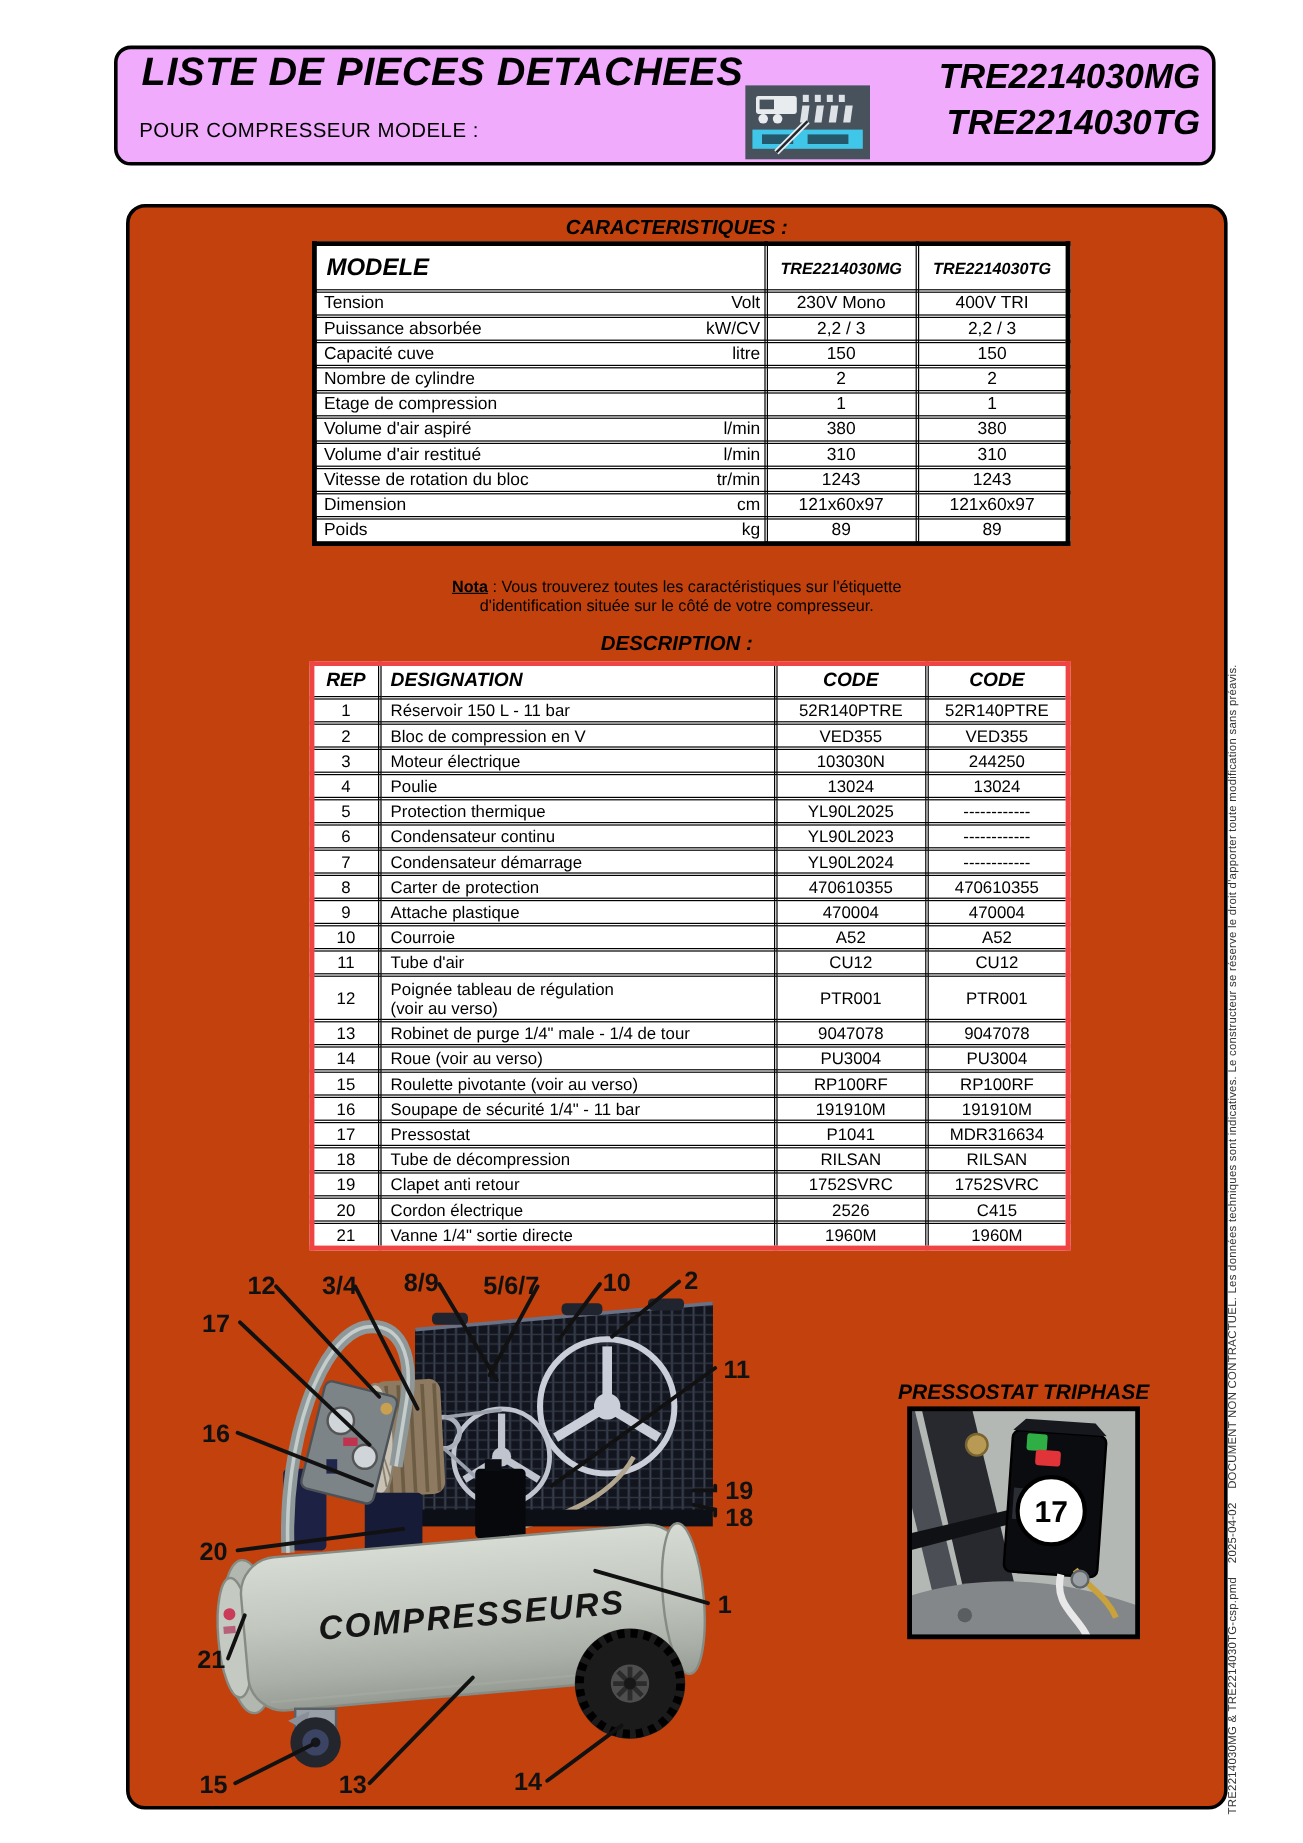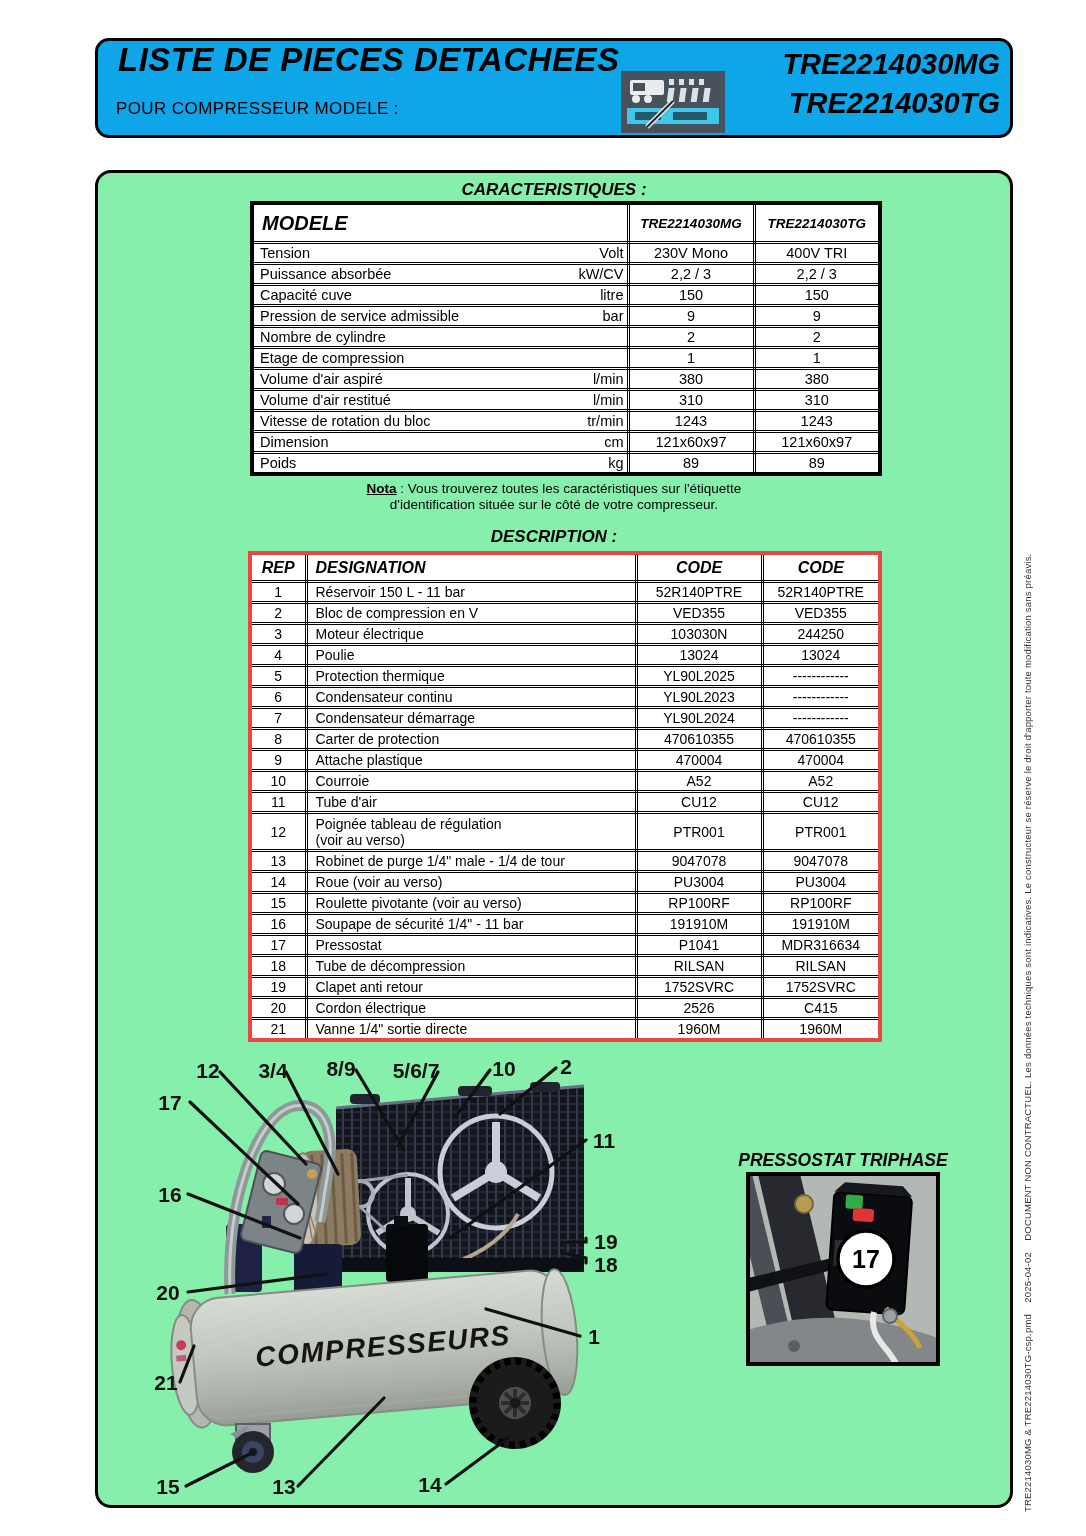"LISTE DE PIECES DETACHEES" .header-box { background: #0ea5e9 -> #f0abfc }
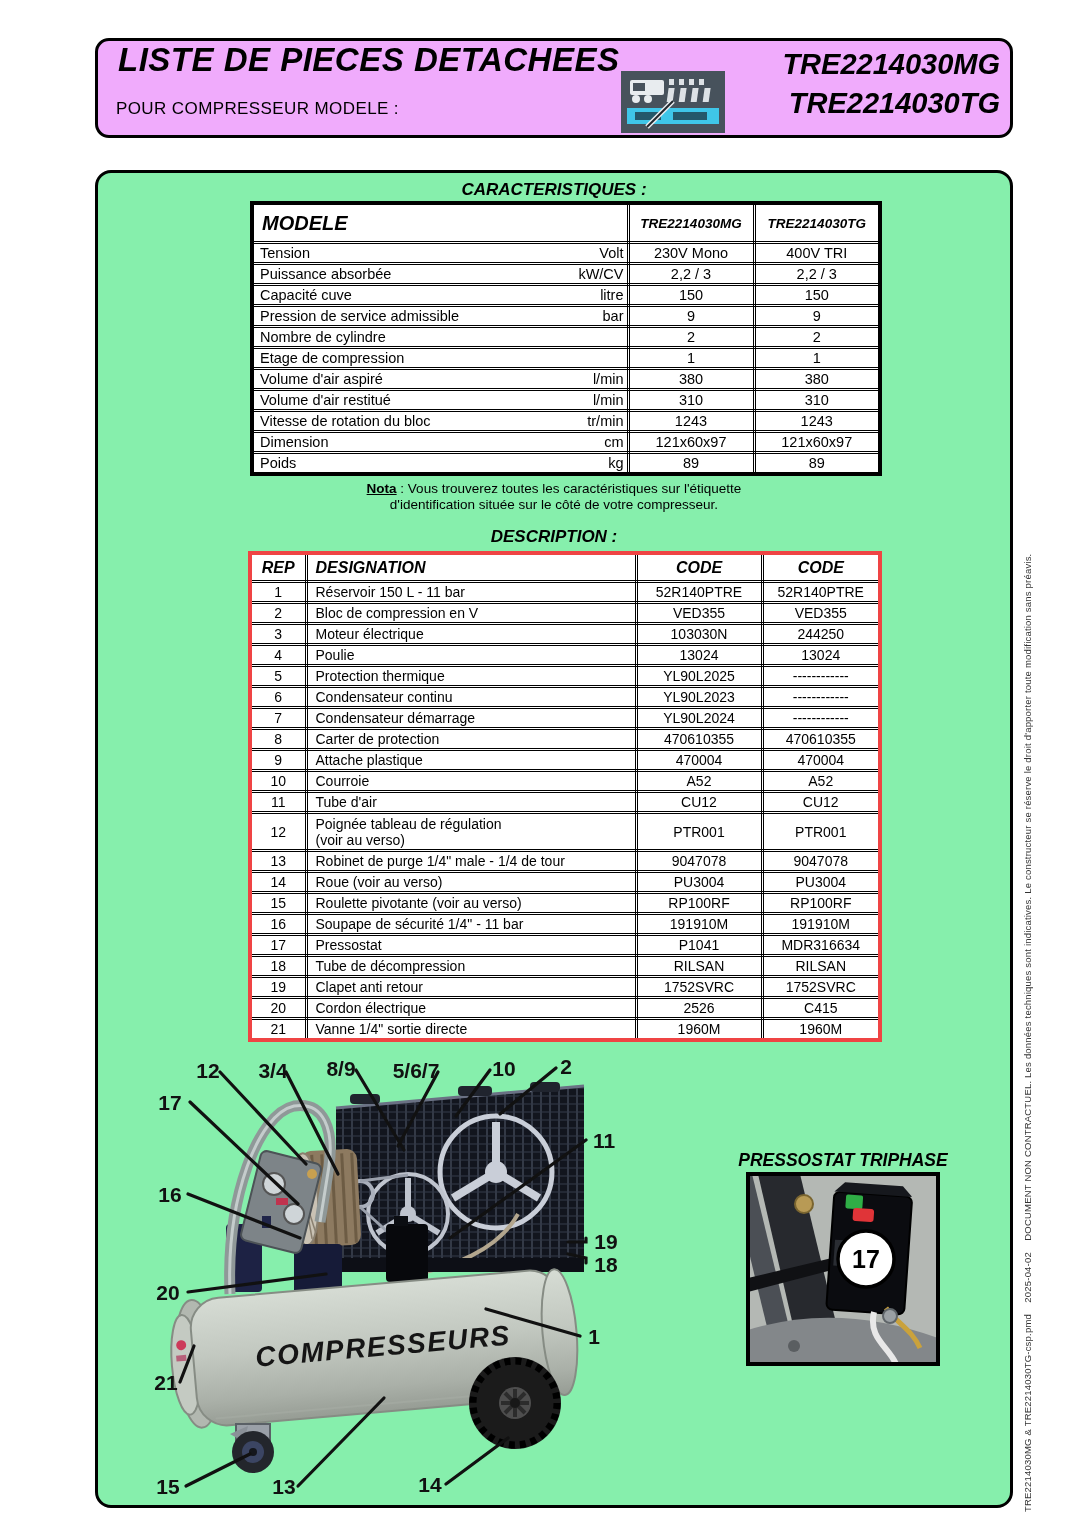"CARACTERISTIQUES :" .main-box { background: #86efac -> #c2410c; left: 95px -> 105px }
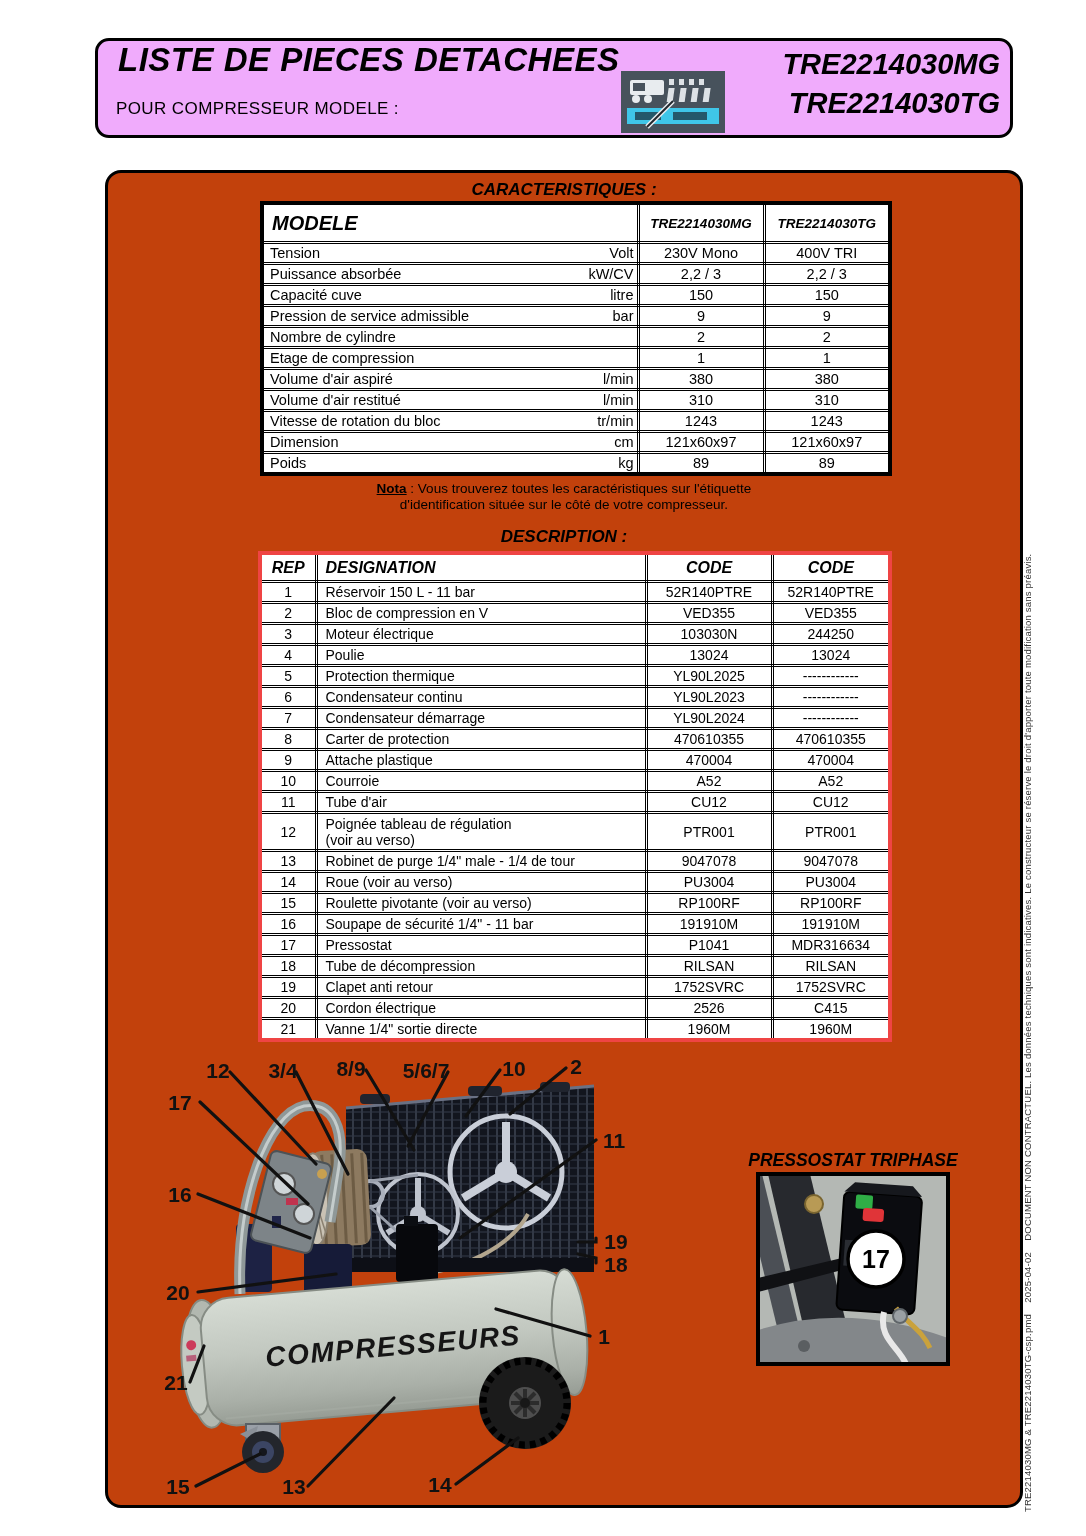"Pression de service admissible" tr { html: <tr> <td> <span>Pression de service admissible</span> <span>bar</span> </td> <td>9</td> <td>9</td> </tr> -> none }
